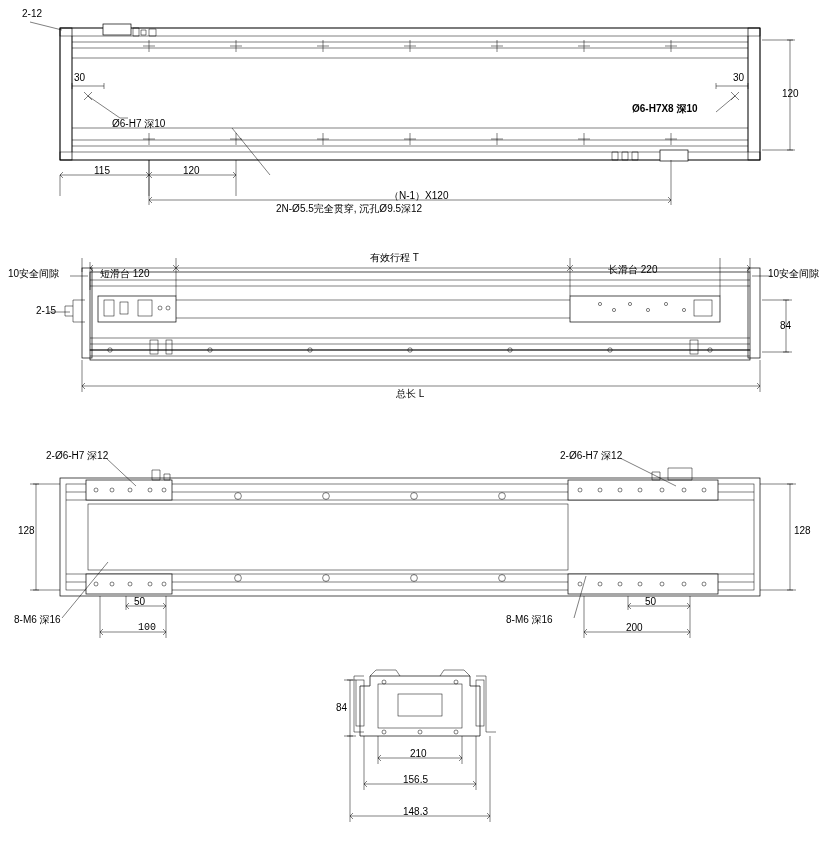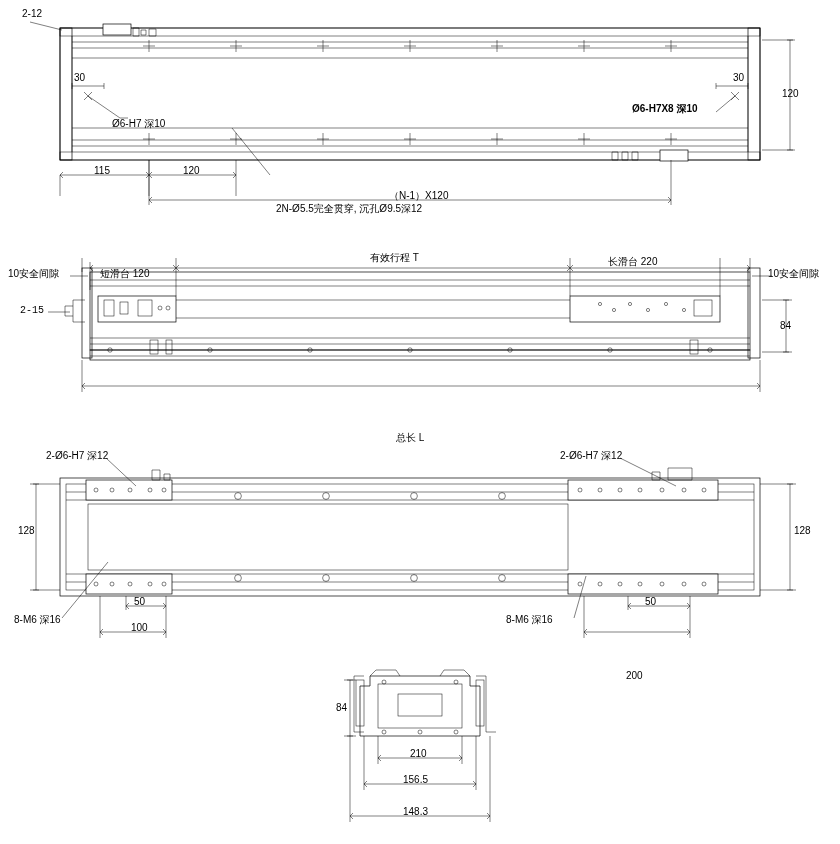"长滑台 220" span.lbl { top: 256px -> 264px }
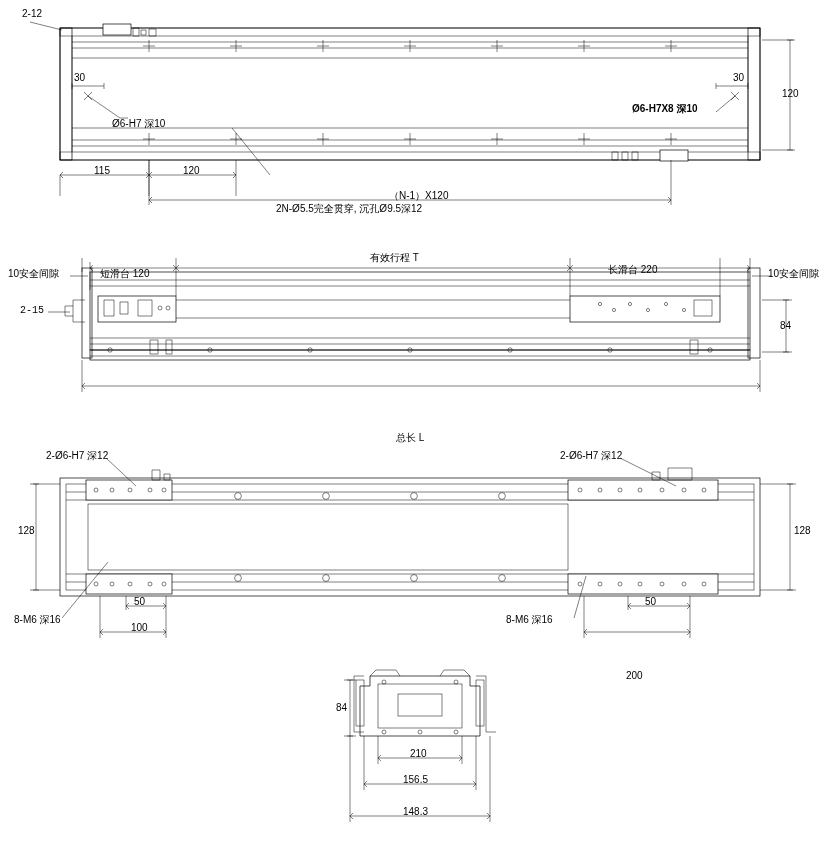"2-15" span.lbl { font-family: Liberation Mono, monospace -> none; left: 20px -> 36px }
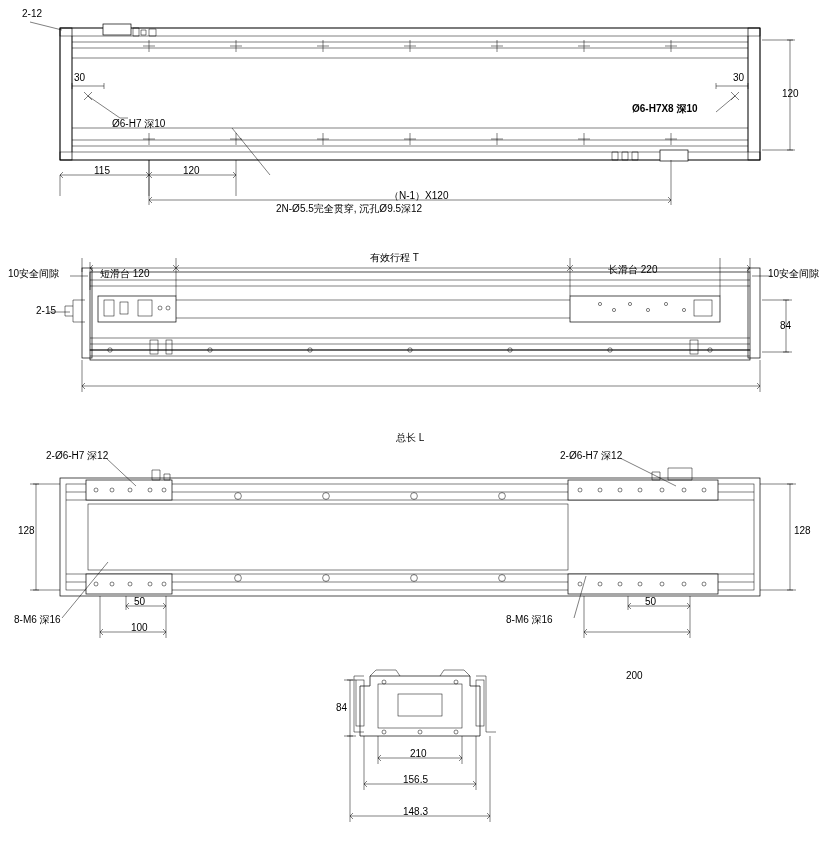"总长 L" span.lbl { margin-top: 44px -> none }
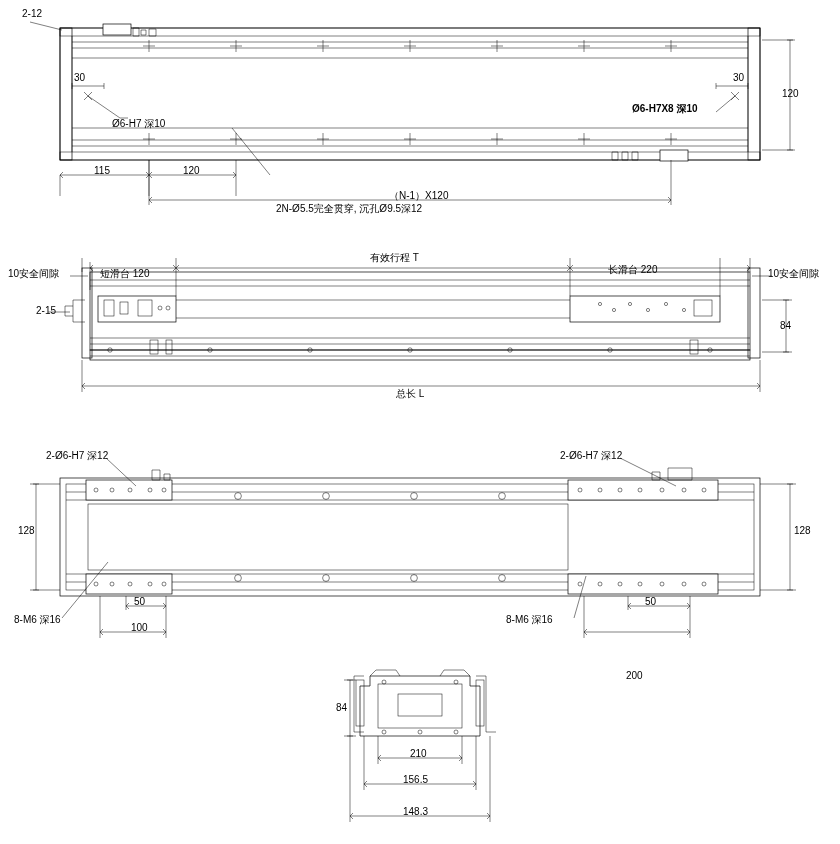"100" span.lbl { font-family: none -> Liberation Mono, monospace; left: 131px -> 138px }
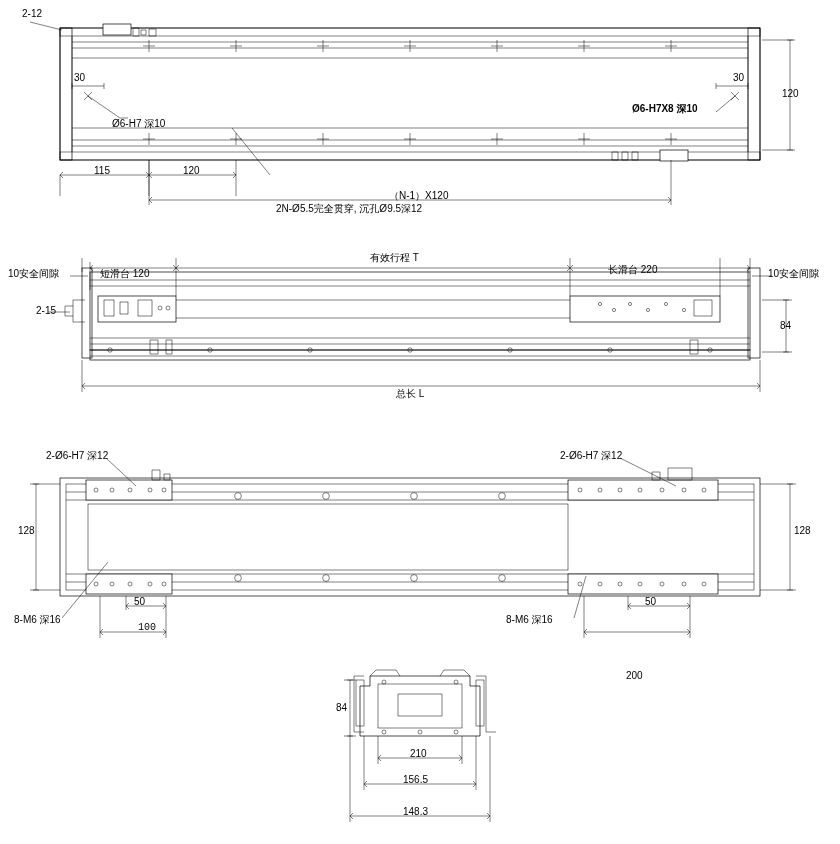"200" span.lbl { margin-top: 48px -> none }
